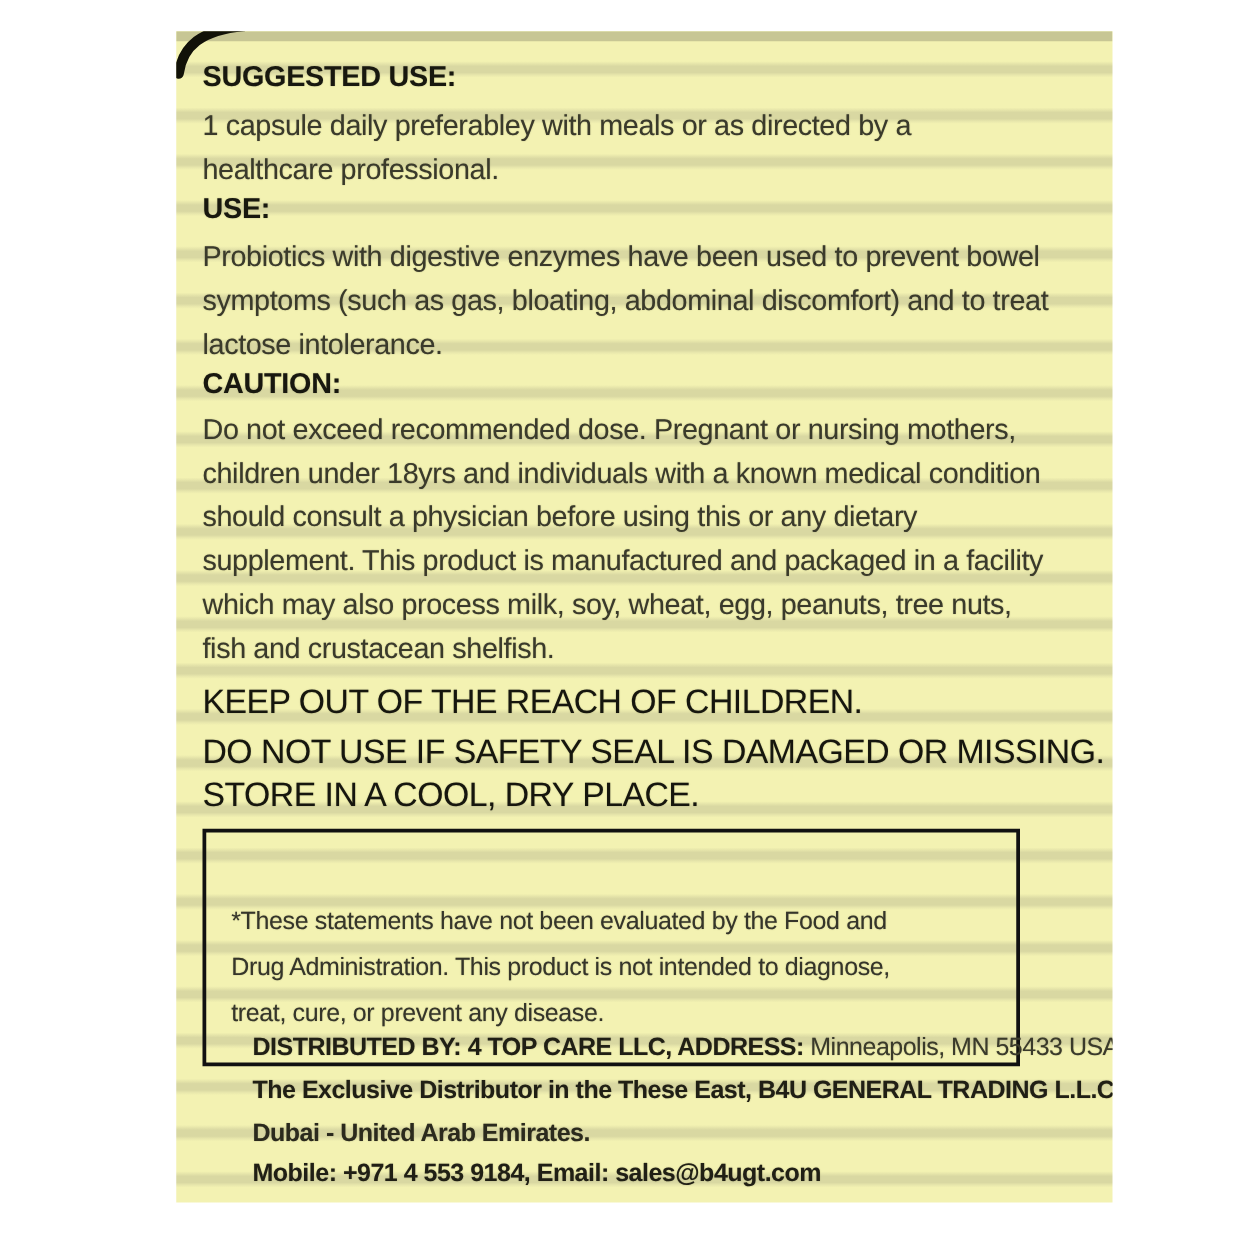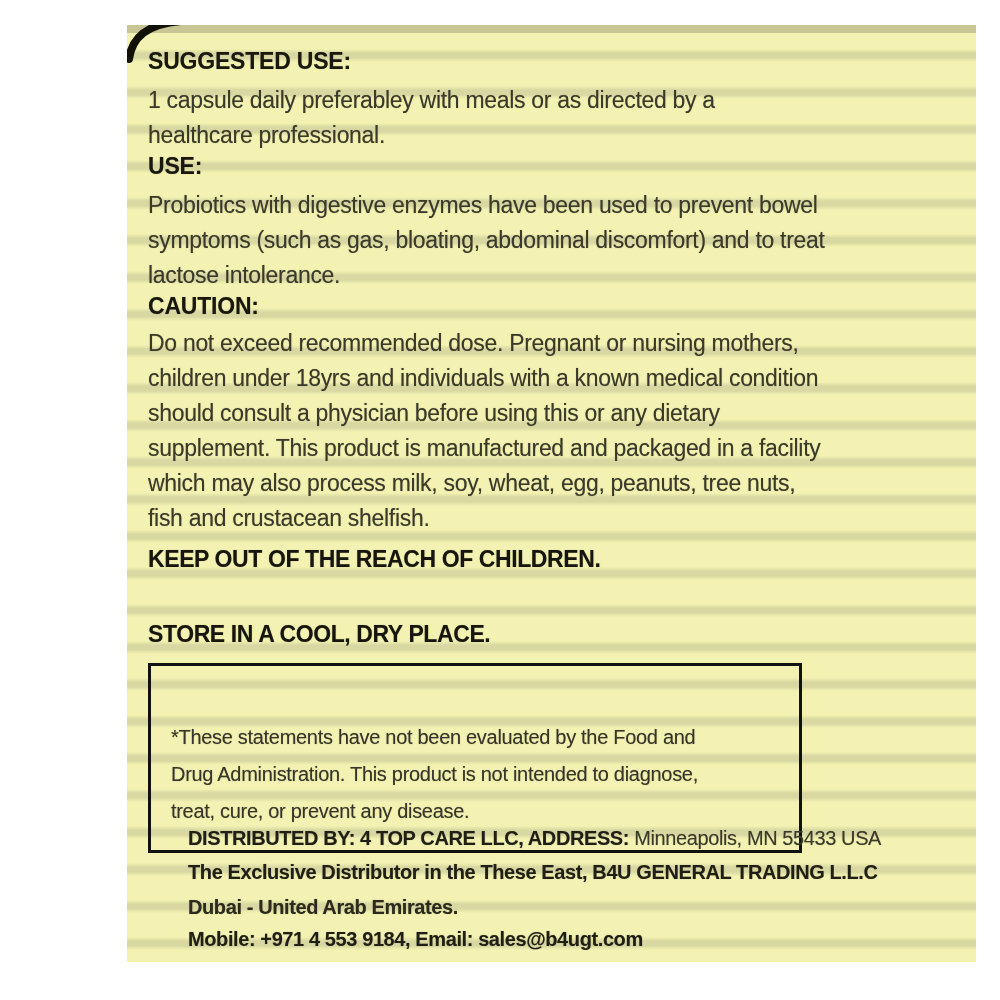"SUGGESTED USE:" .label { left: 127px -> 141px; width: 849px -> 749px }
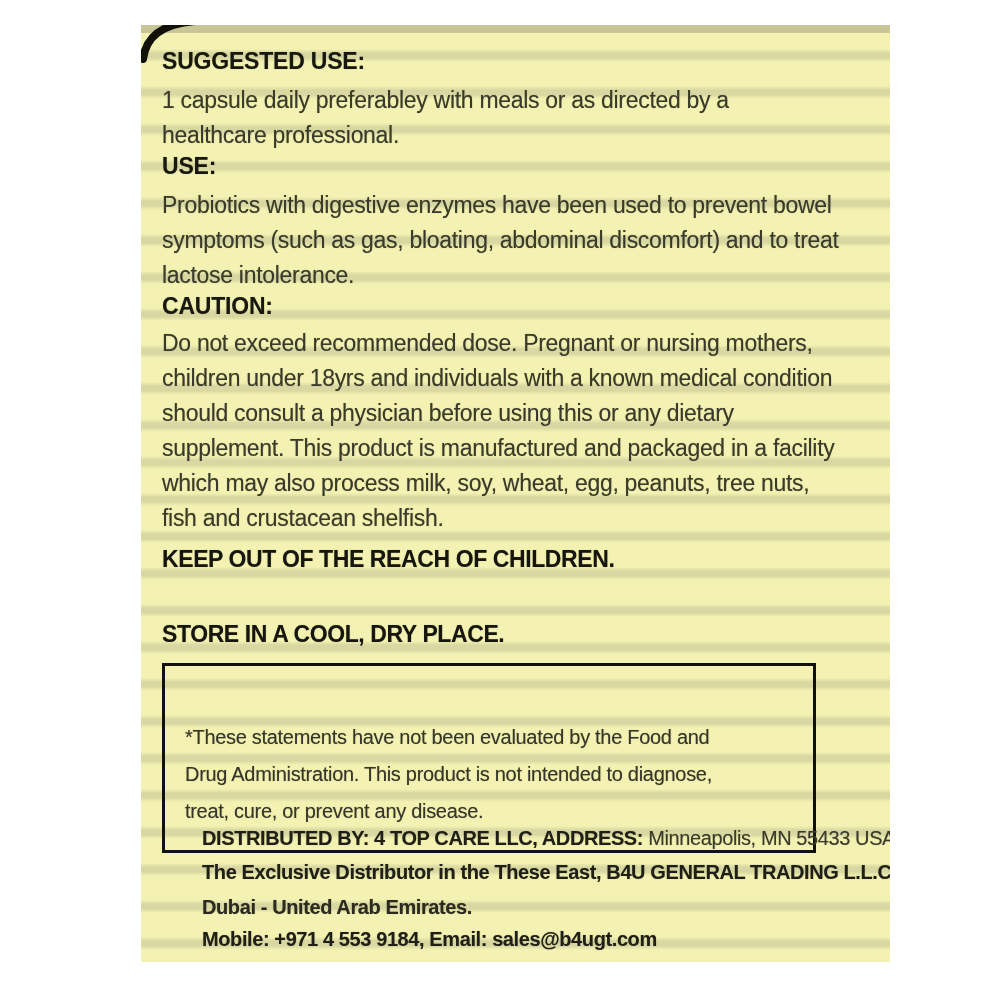"KEEP OUT OF THE REACH" .warn { font-size: 23px -> 27px; font-weight: bold -> normal }
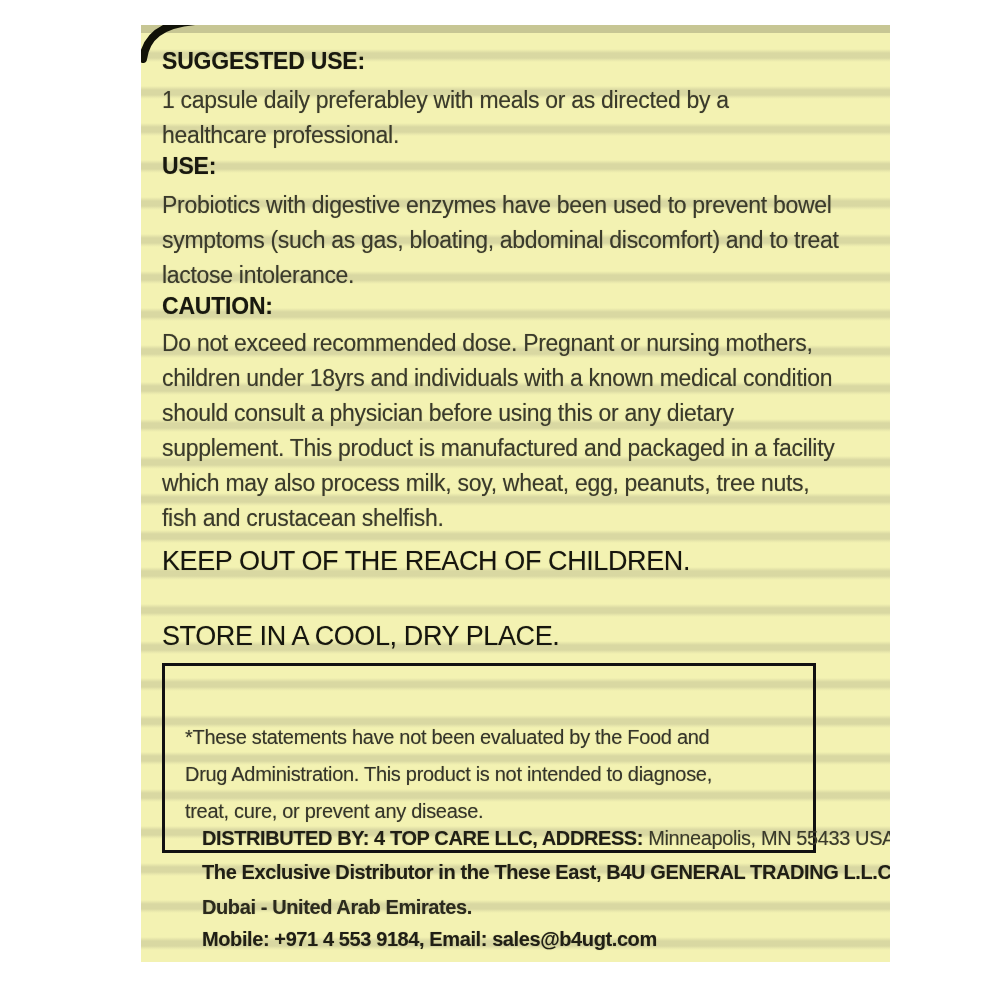"DO NOT USE IF SAFETY" div.blk { html: none -> <div>DO NOT USE IF SAFETY SEAL IS DAMAGED OR MISSING.</div> }
